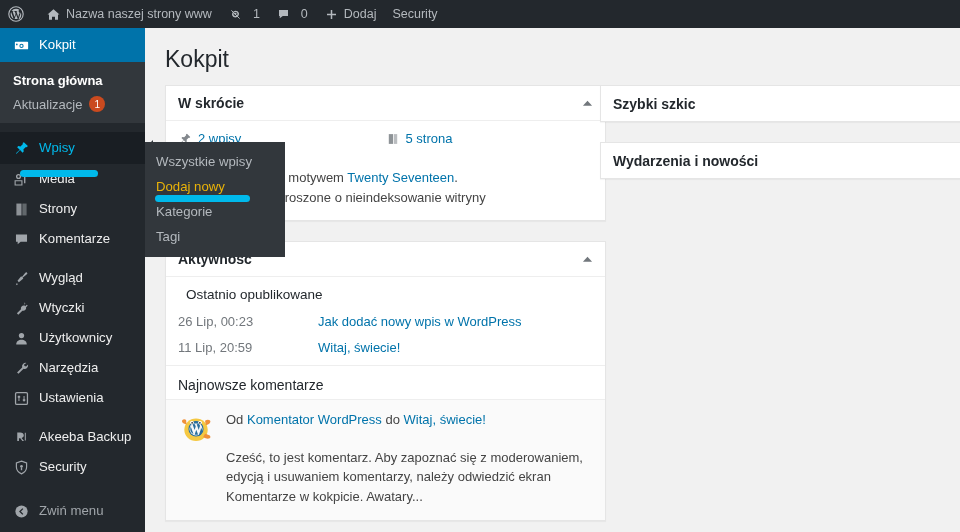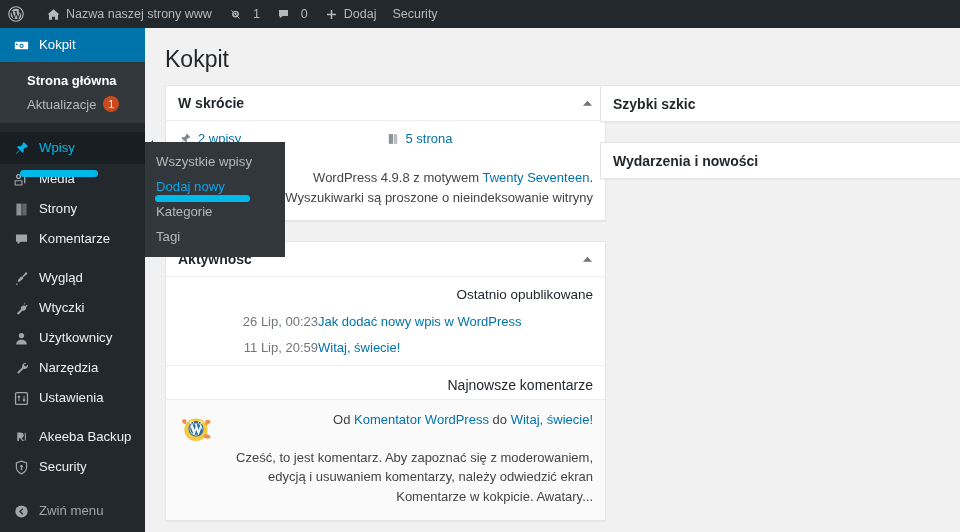"Strona główna" .submenu-open .sub-item { padding-left: 27px -> 13px }
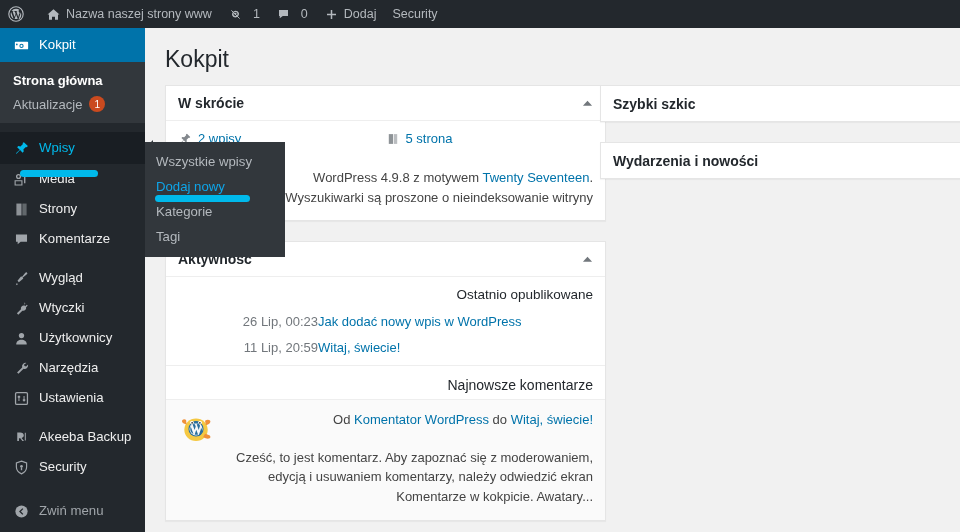"W skrócie" .postbox { text-align: right -> none }
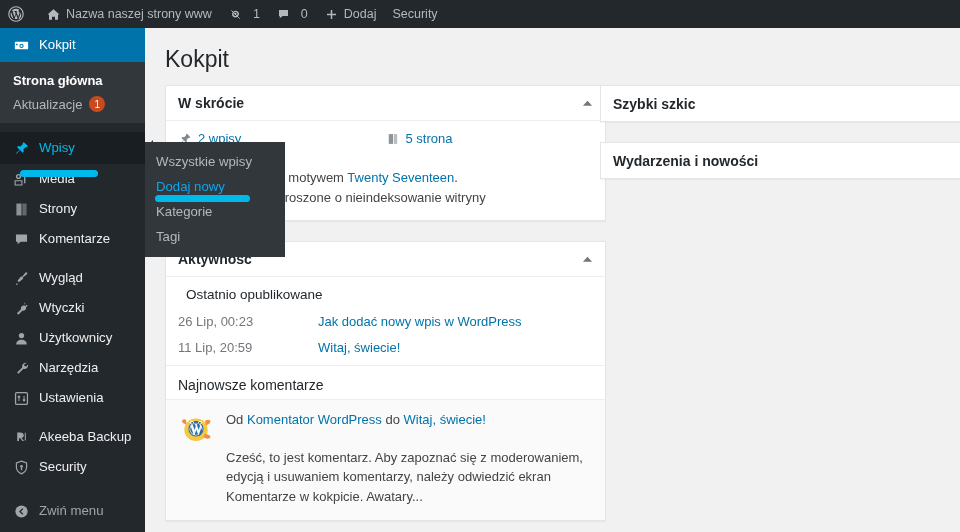"Dodaj nowy" #flyout .fly-item.cur { color: #0ea5e9 -> #eab308 }
